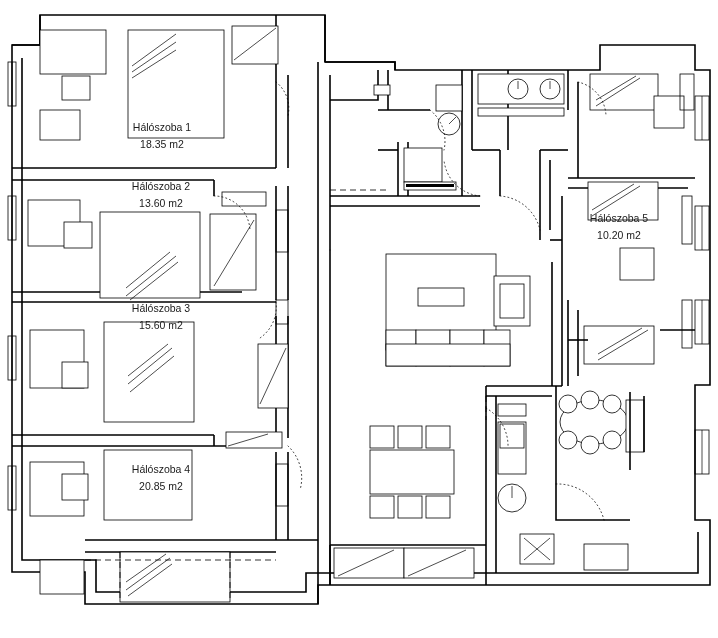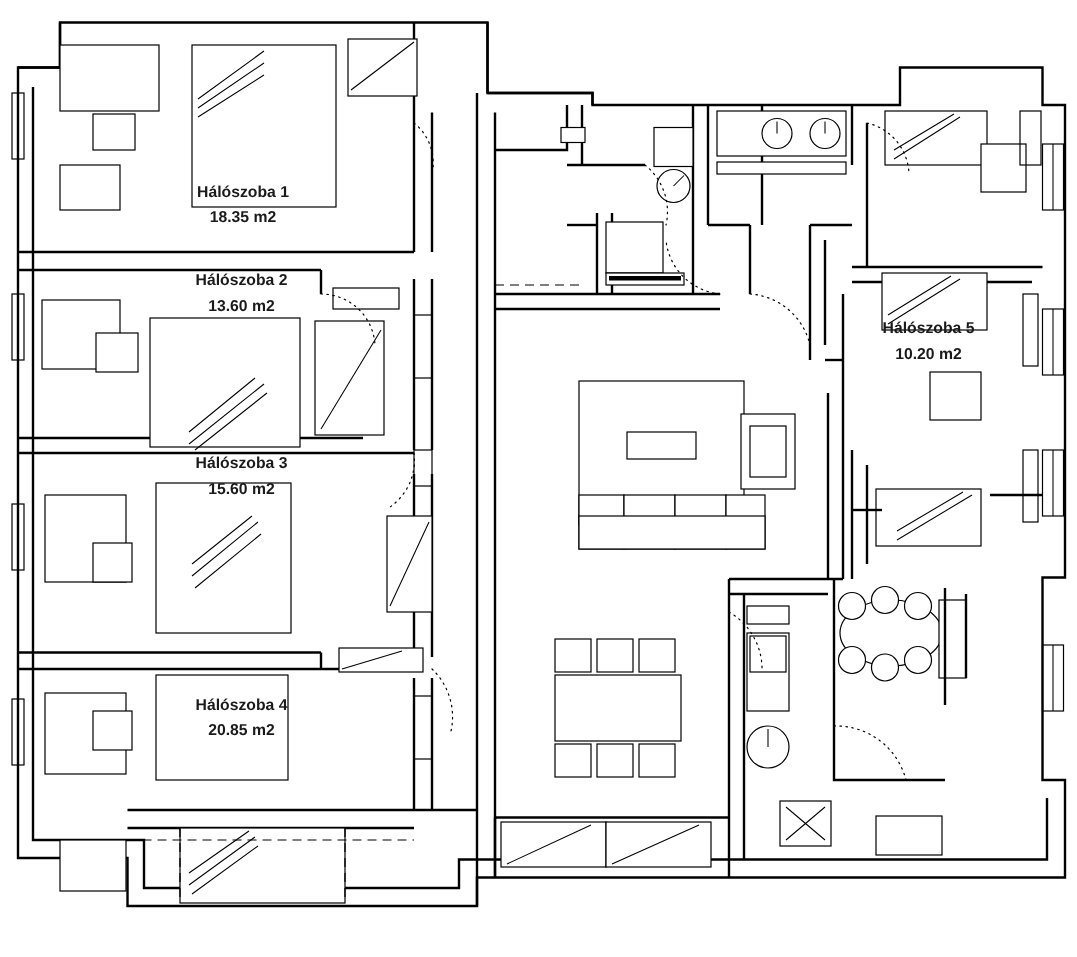"Hálószoba 1" #floorplan-root { font-weight: bold -> none }
